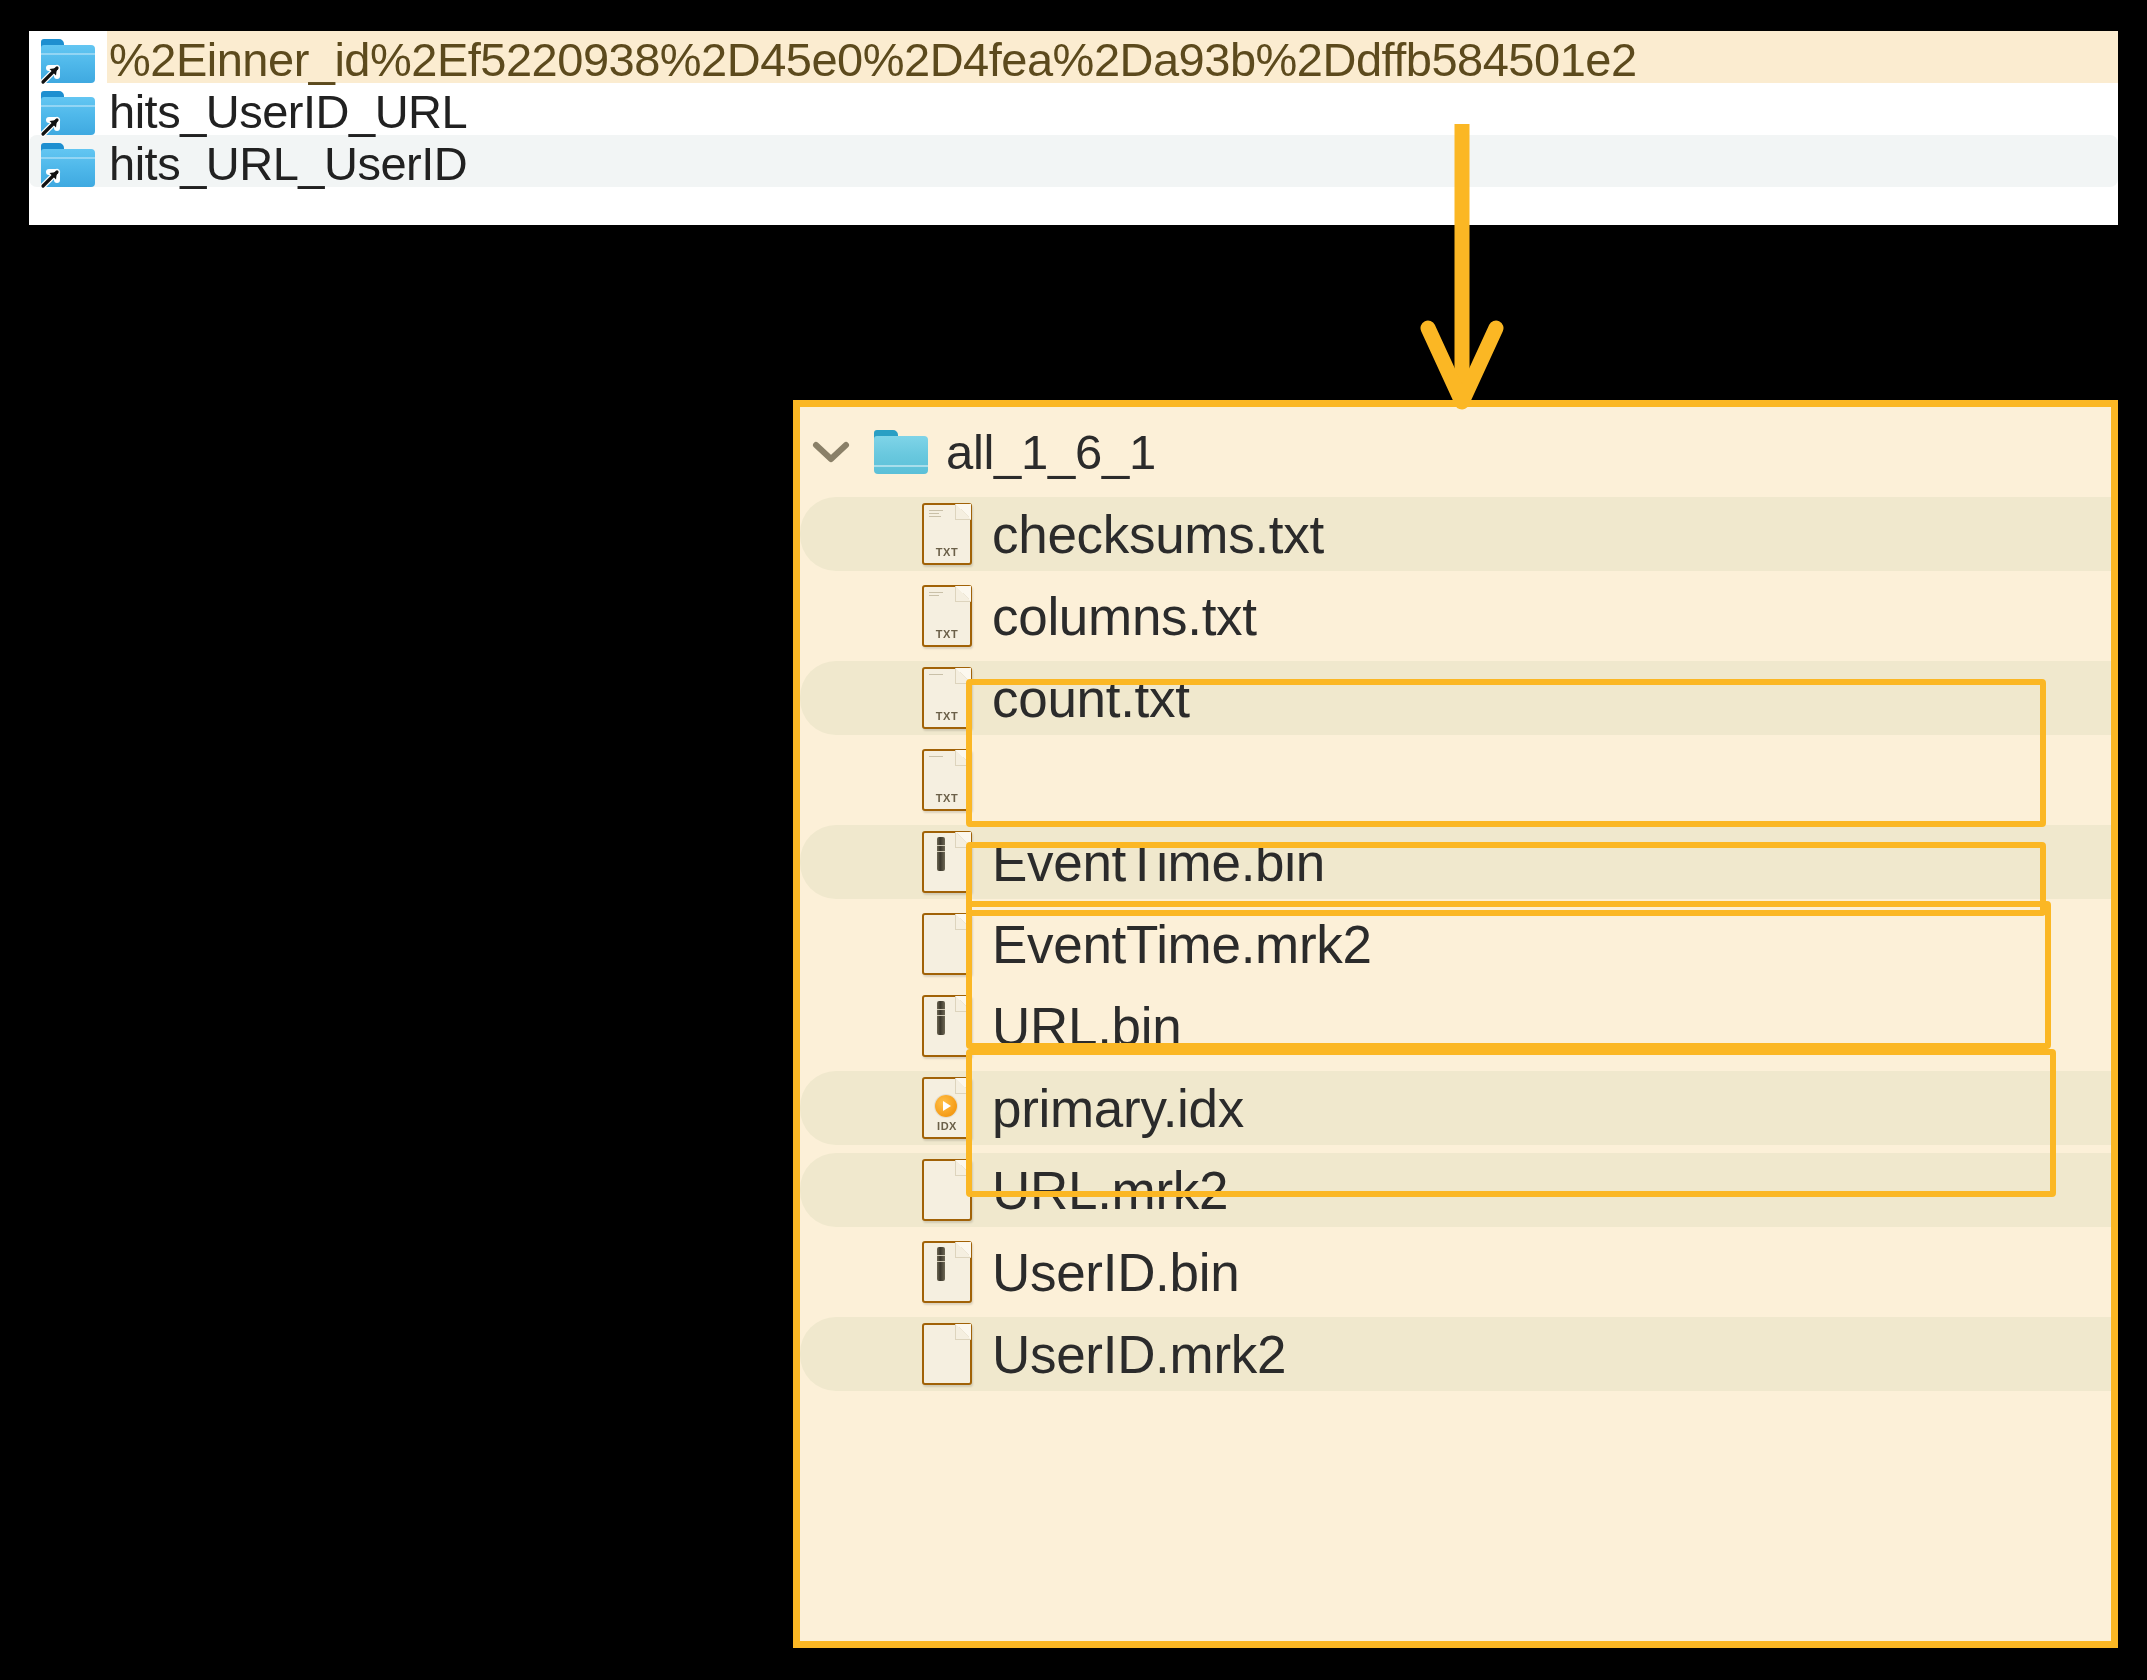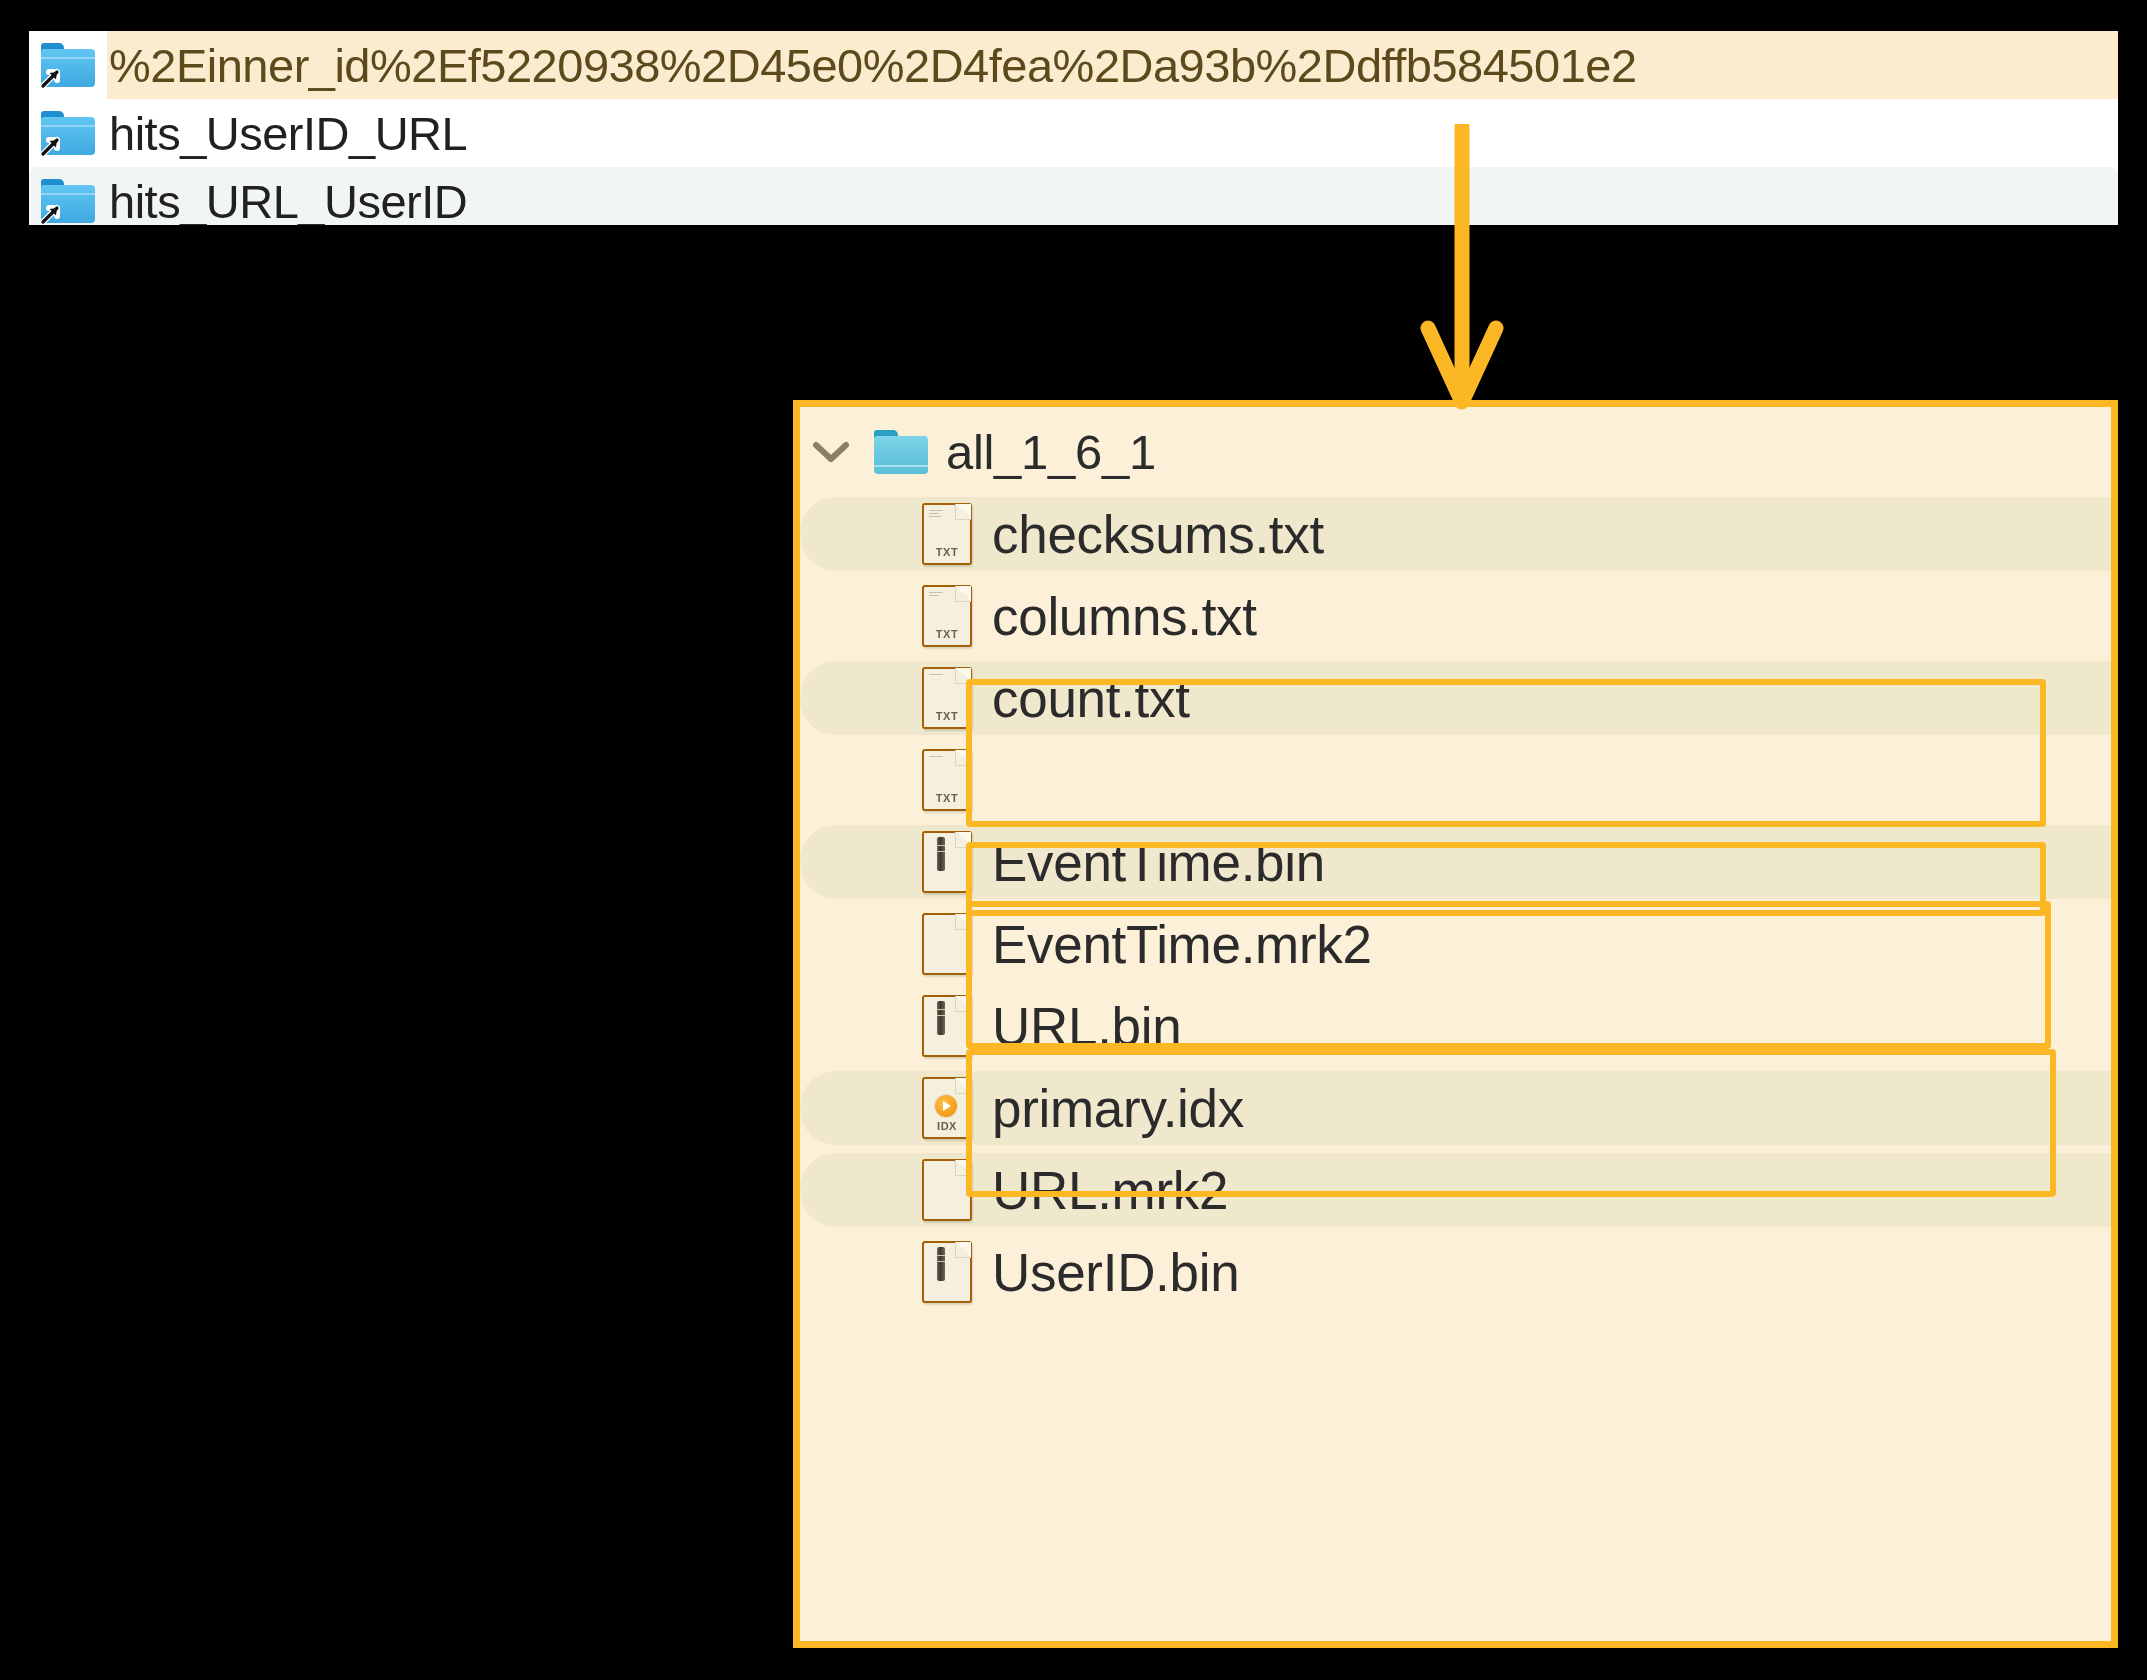"%2Einner_id%2Ef5220938%2D45e0%2D4fea%2Da" .tp-row { align-items: center -> flex-end; height: 68px -> 52px }
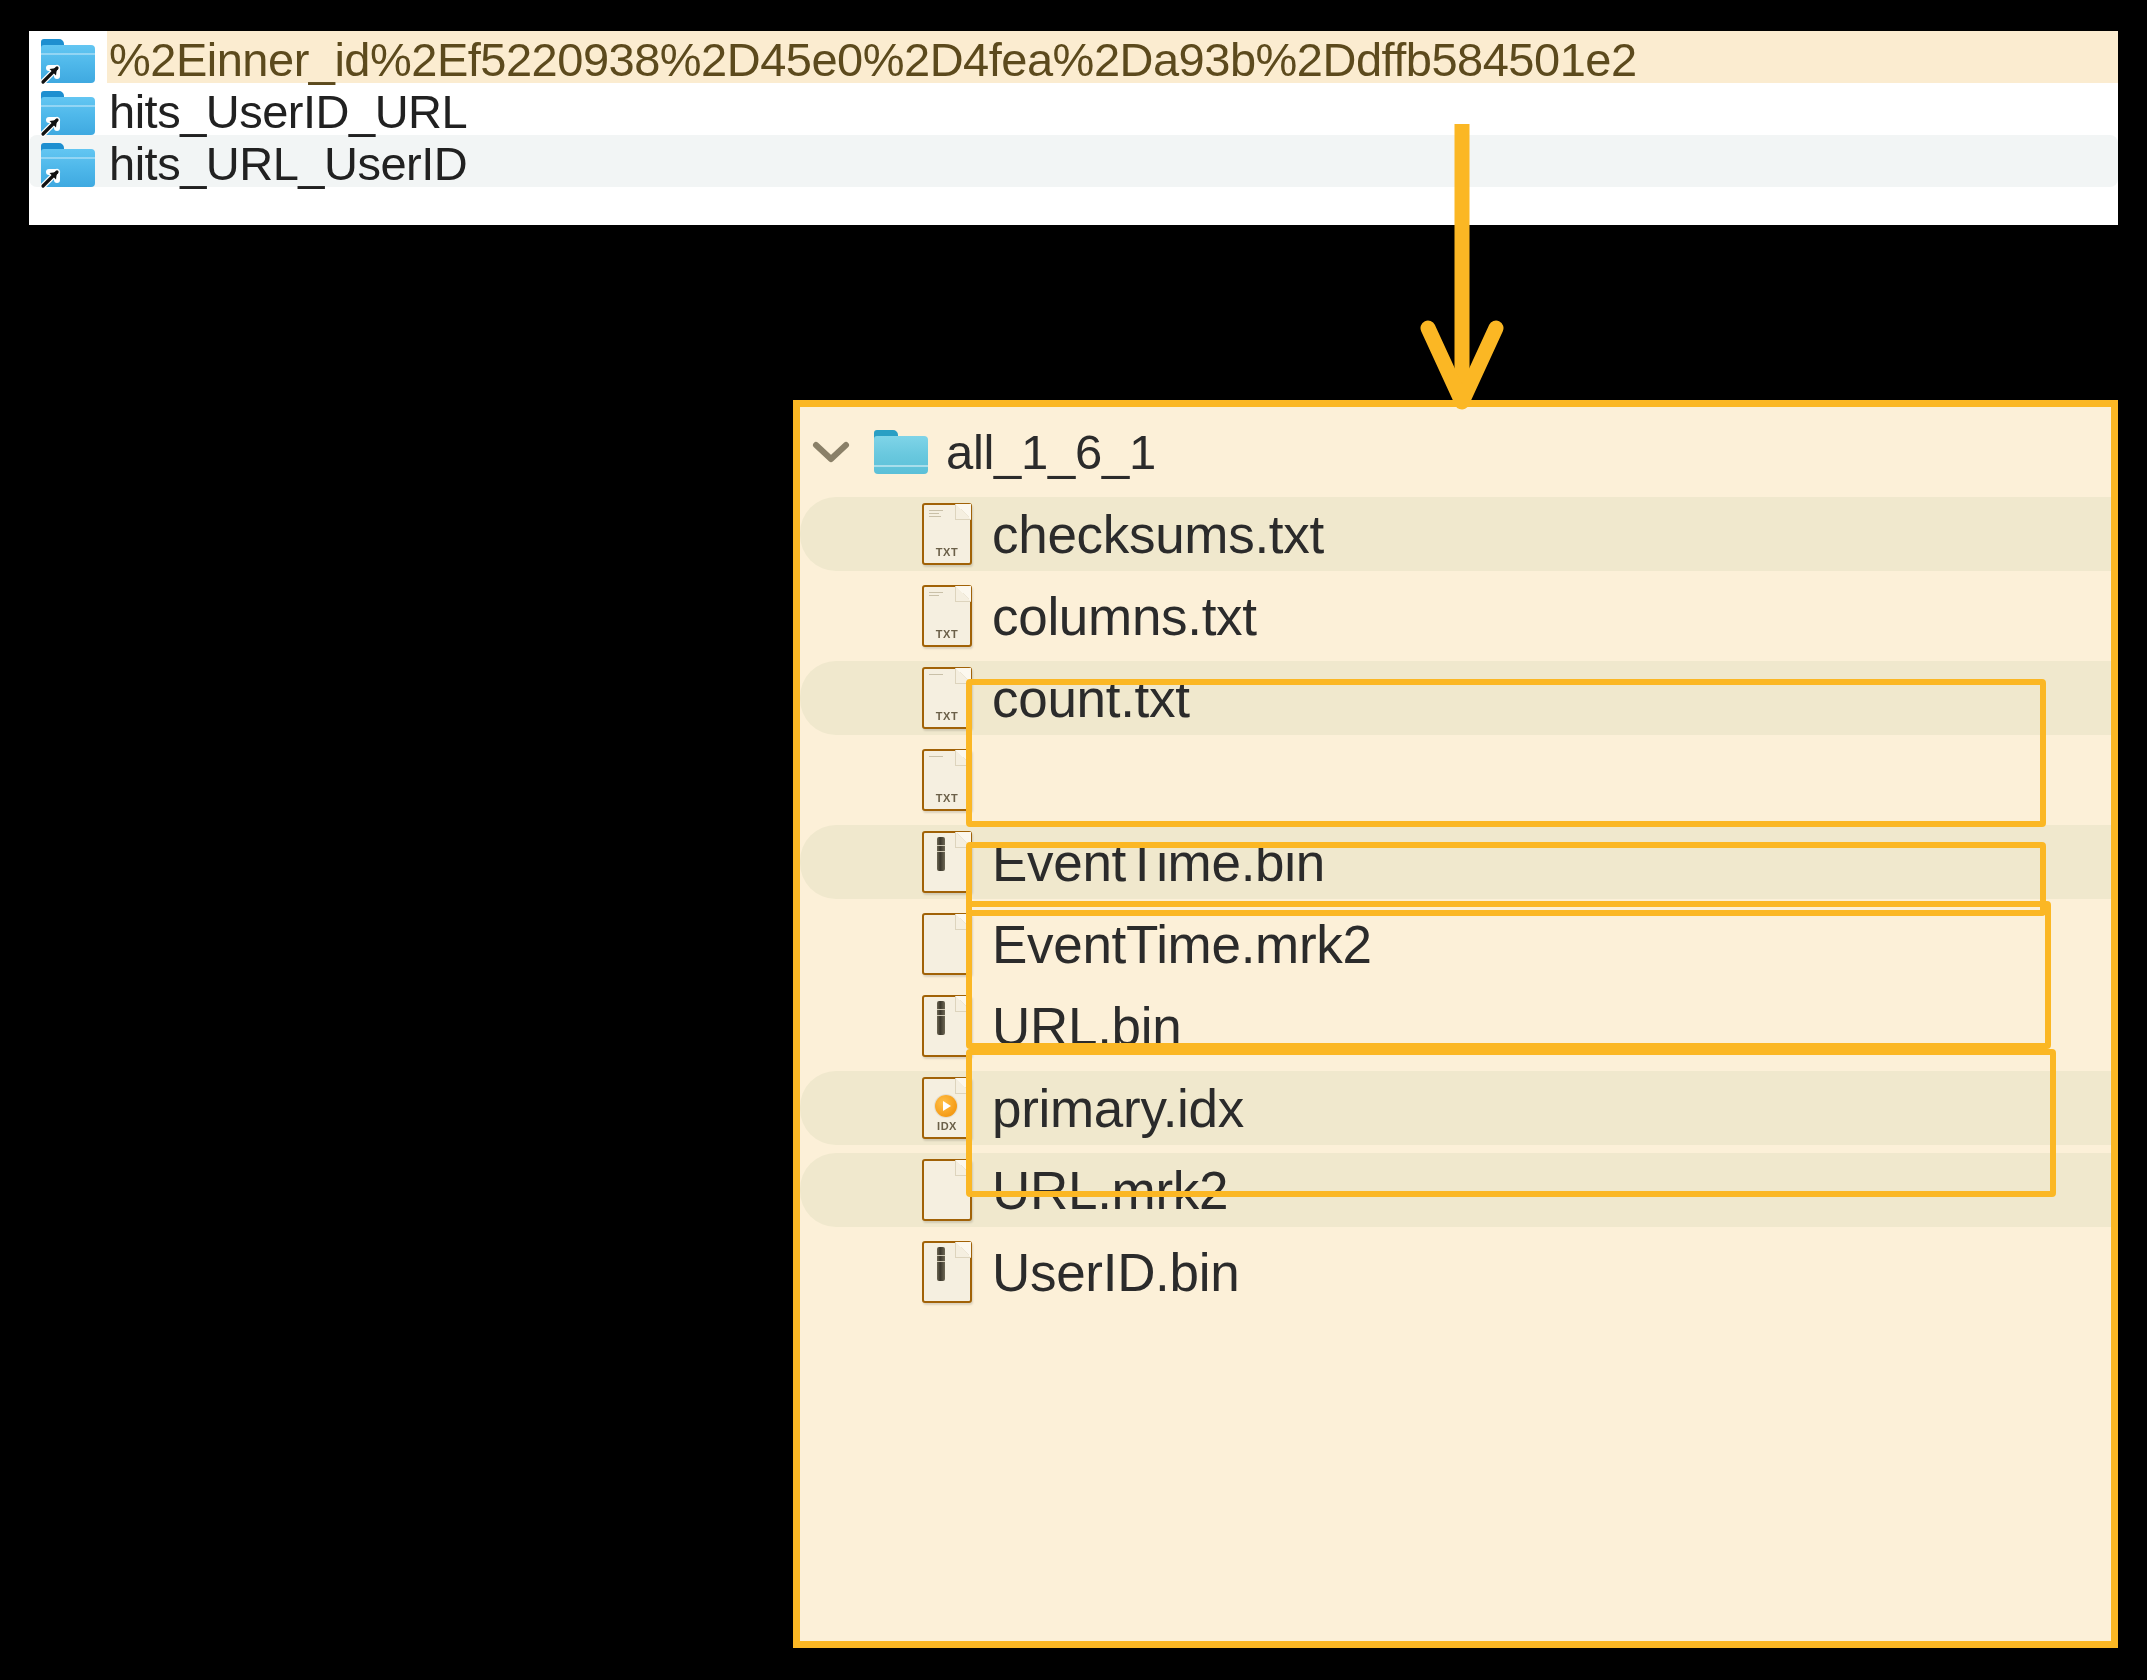"UserID.mrk2" div.mp-row { html: none -> <div> <div></div> <div></div> <div> <span> <span></span> <span></span> </span> </div> <div>UserID.mrk2</div> </div> }
